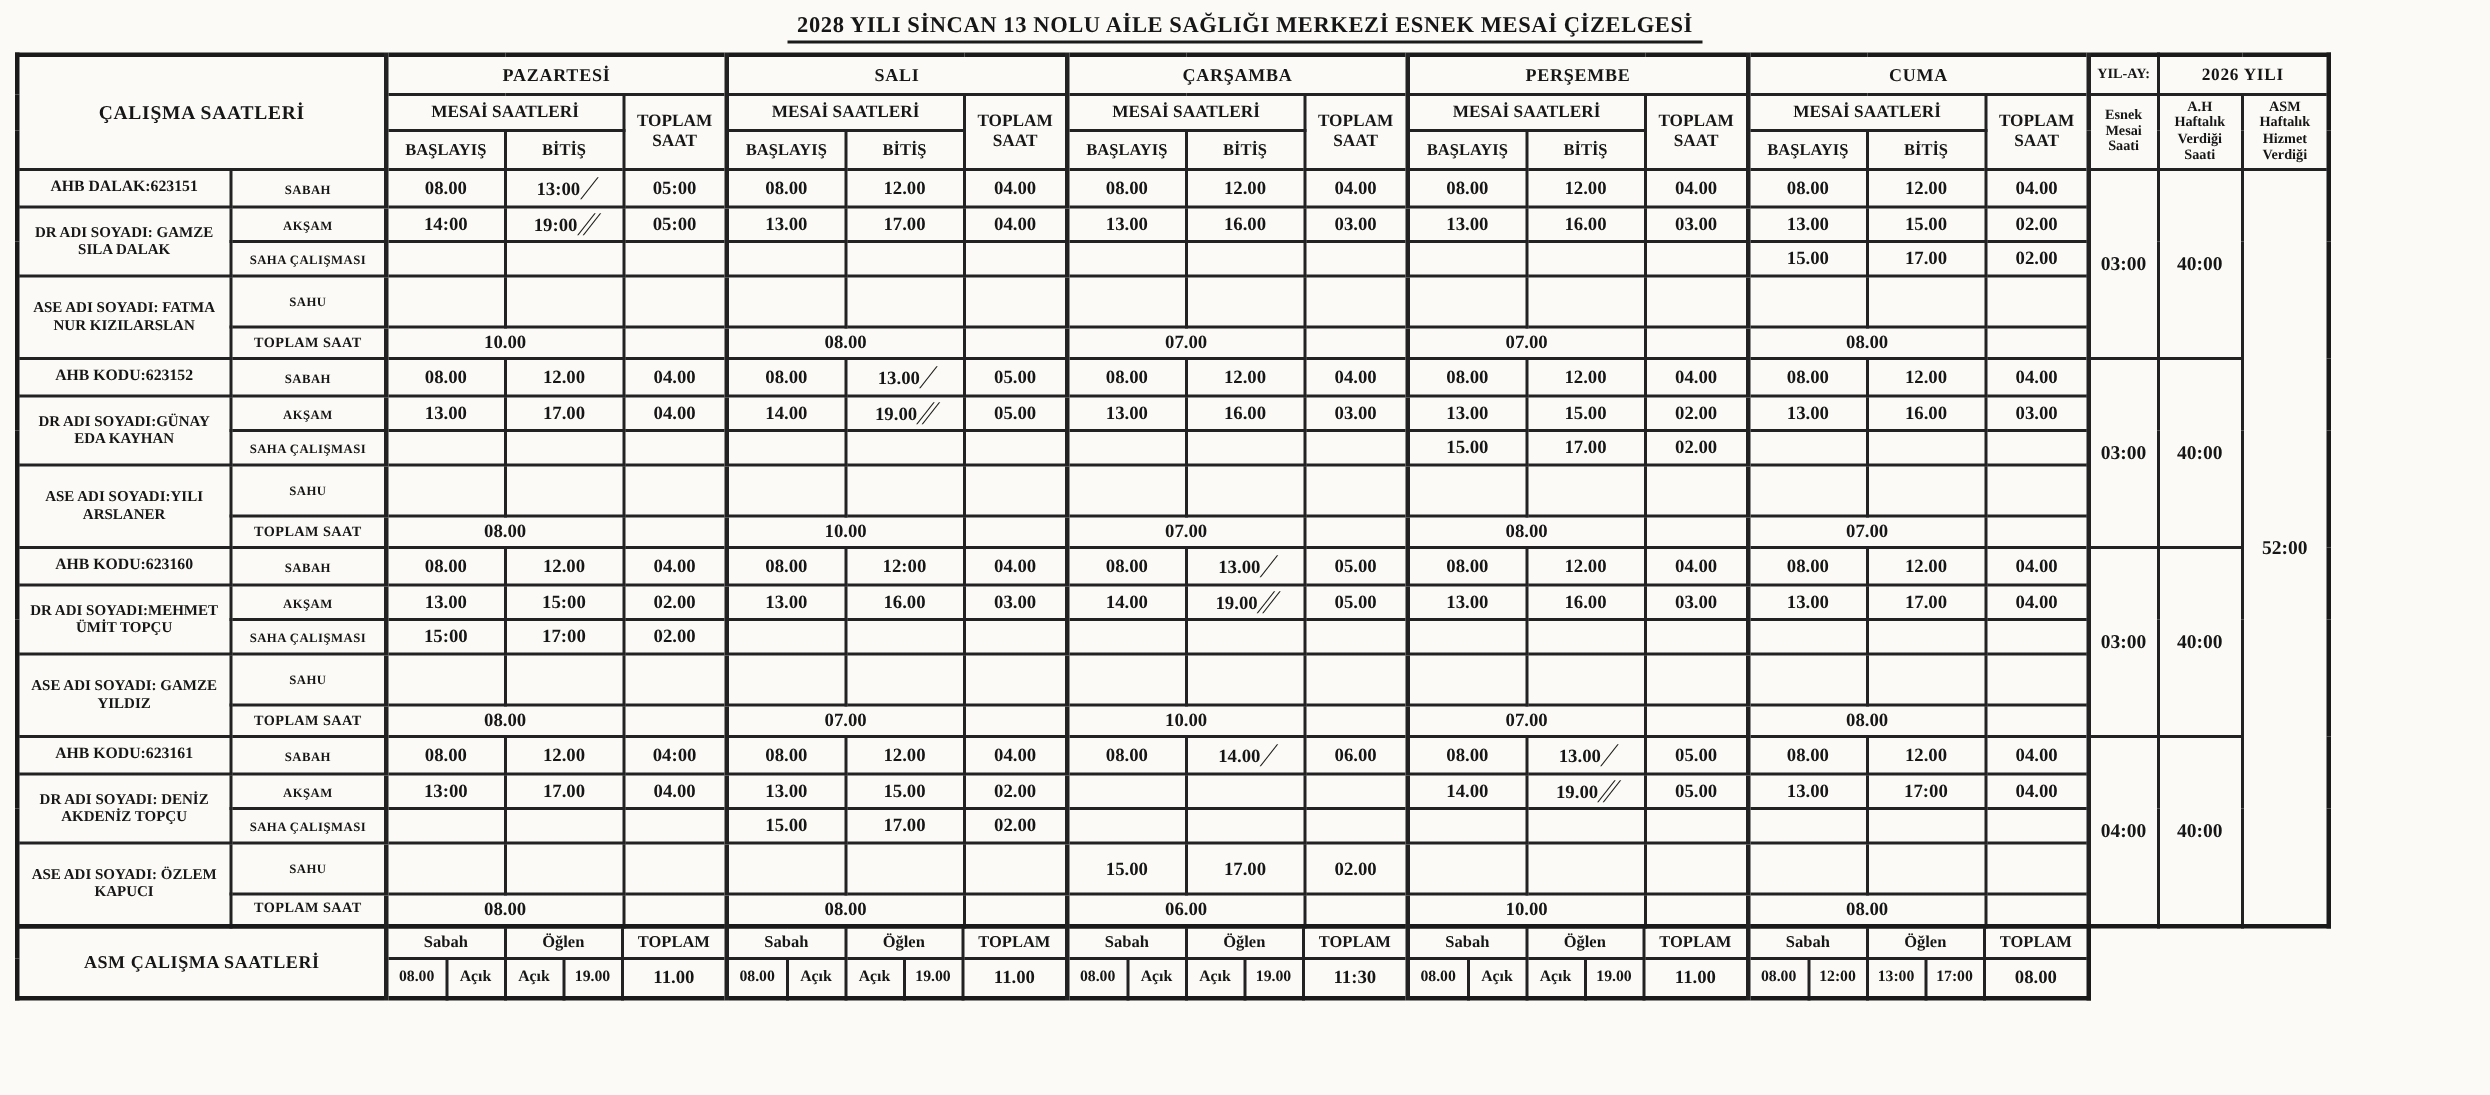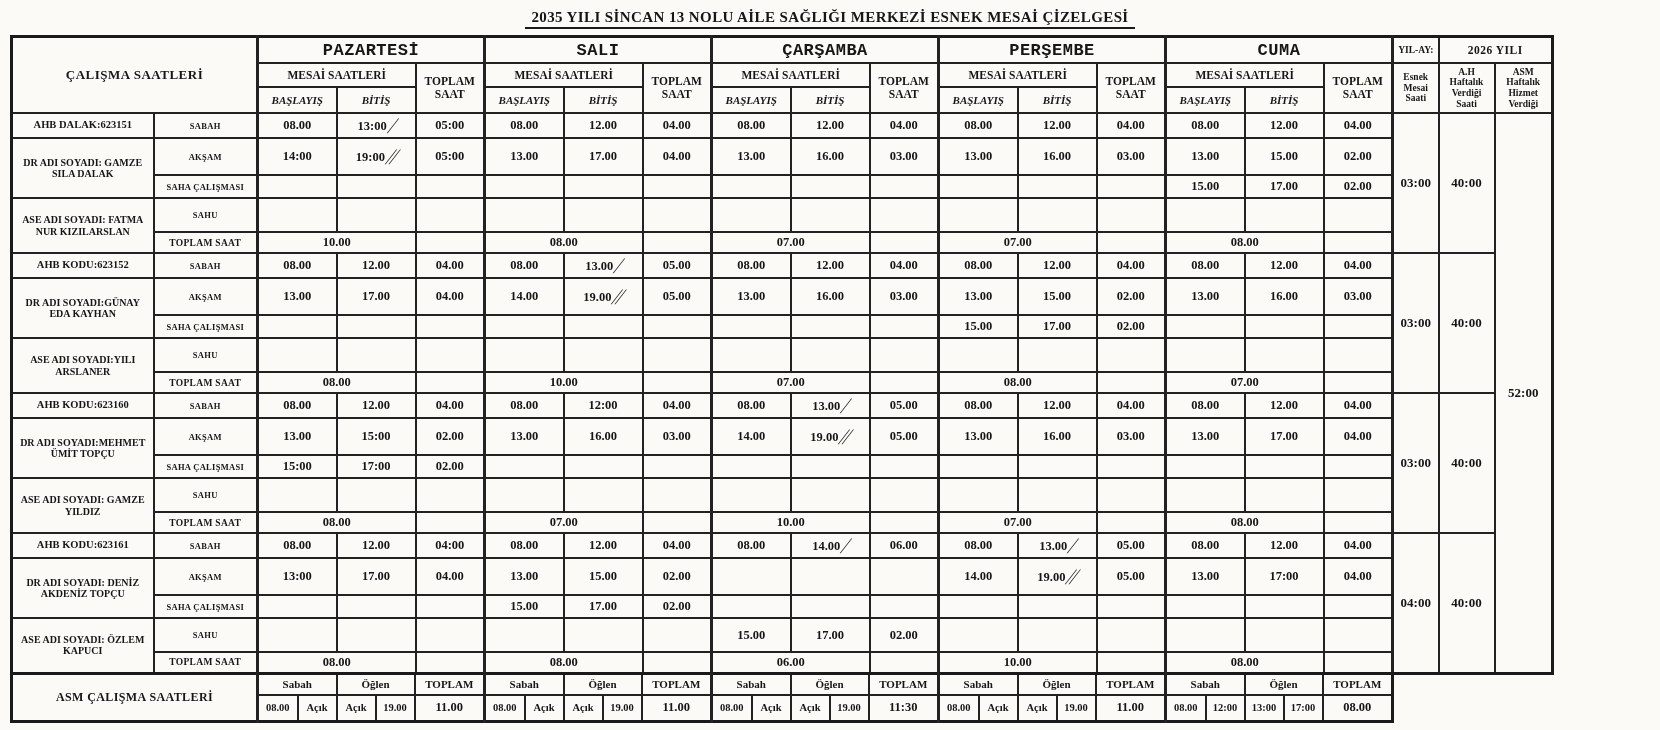"2035 YILI SİNCAN 13 NOLU" span.title { text: 2035 -> 2028 }
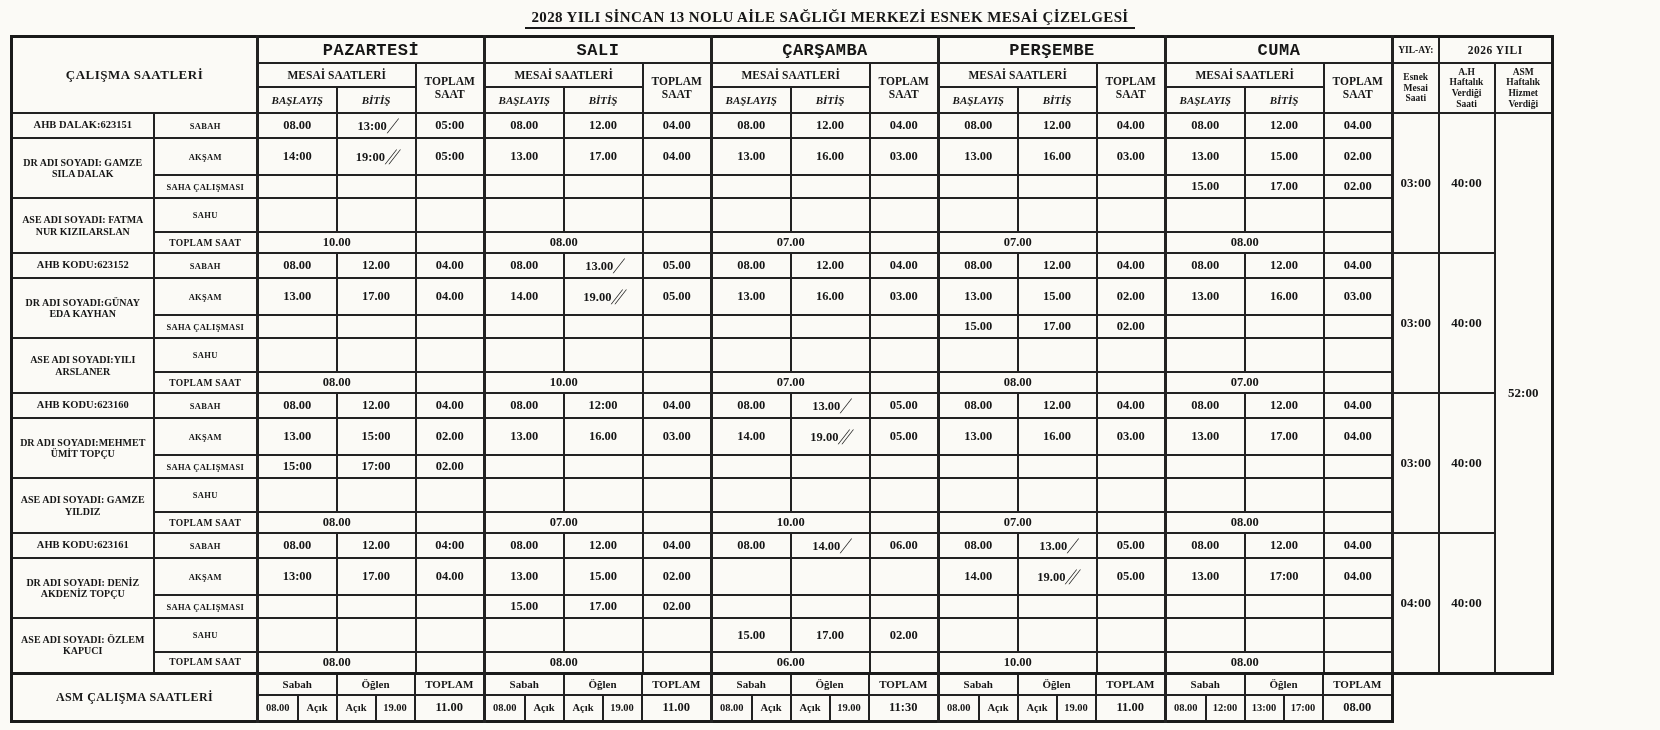"PAZARTESİ" th.day { font-family: Liberation Mono, monospace -> none; font-size: 17px -> 12px }
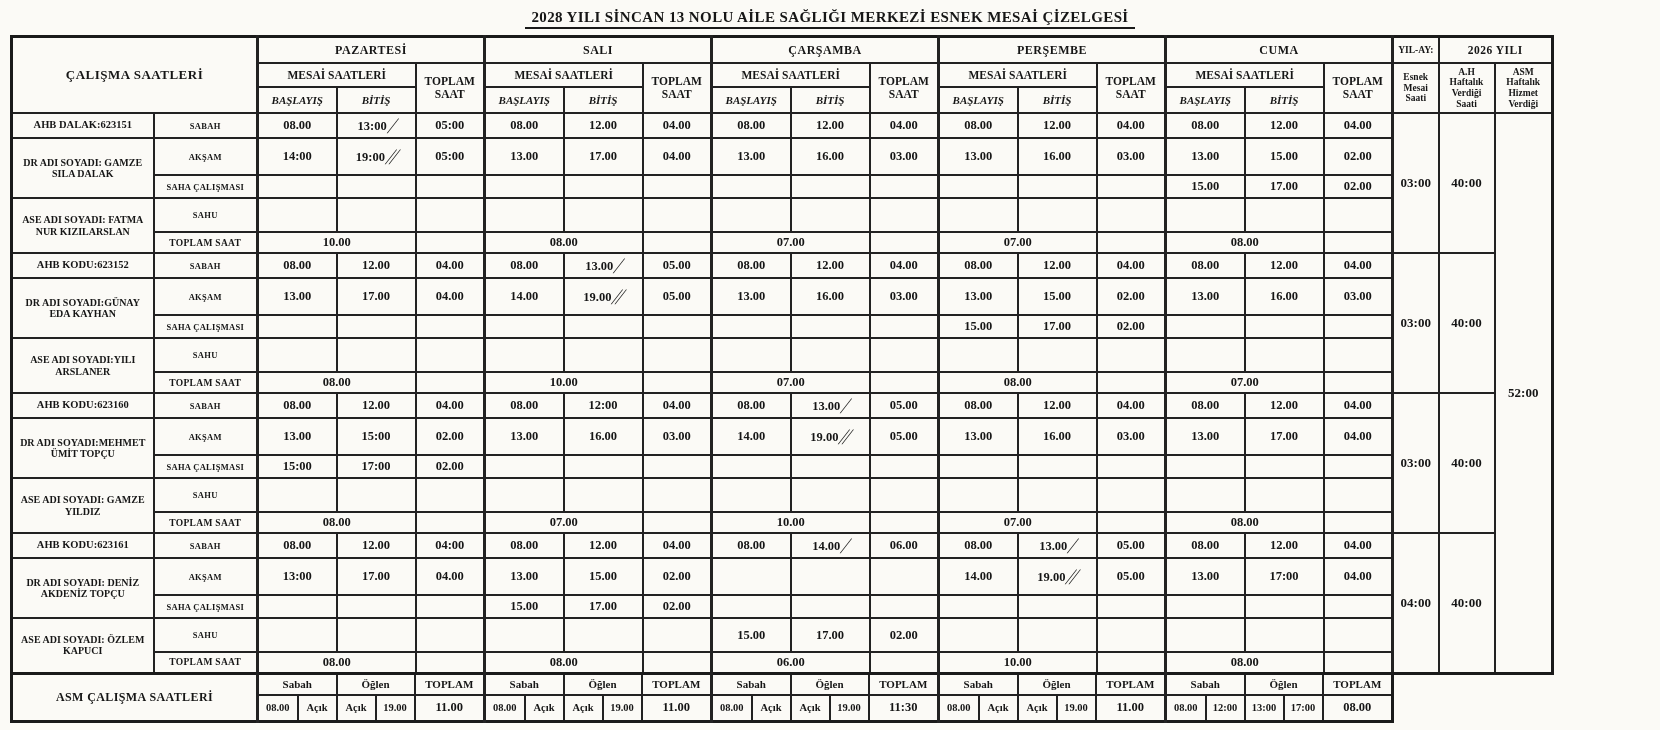"BAŞLAYIŞ" th.bb { font-style: italic -> none }
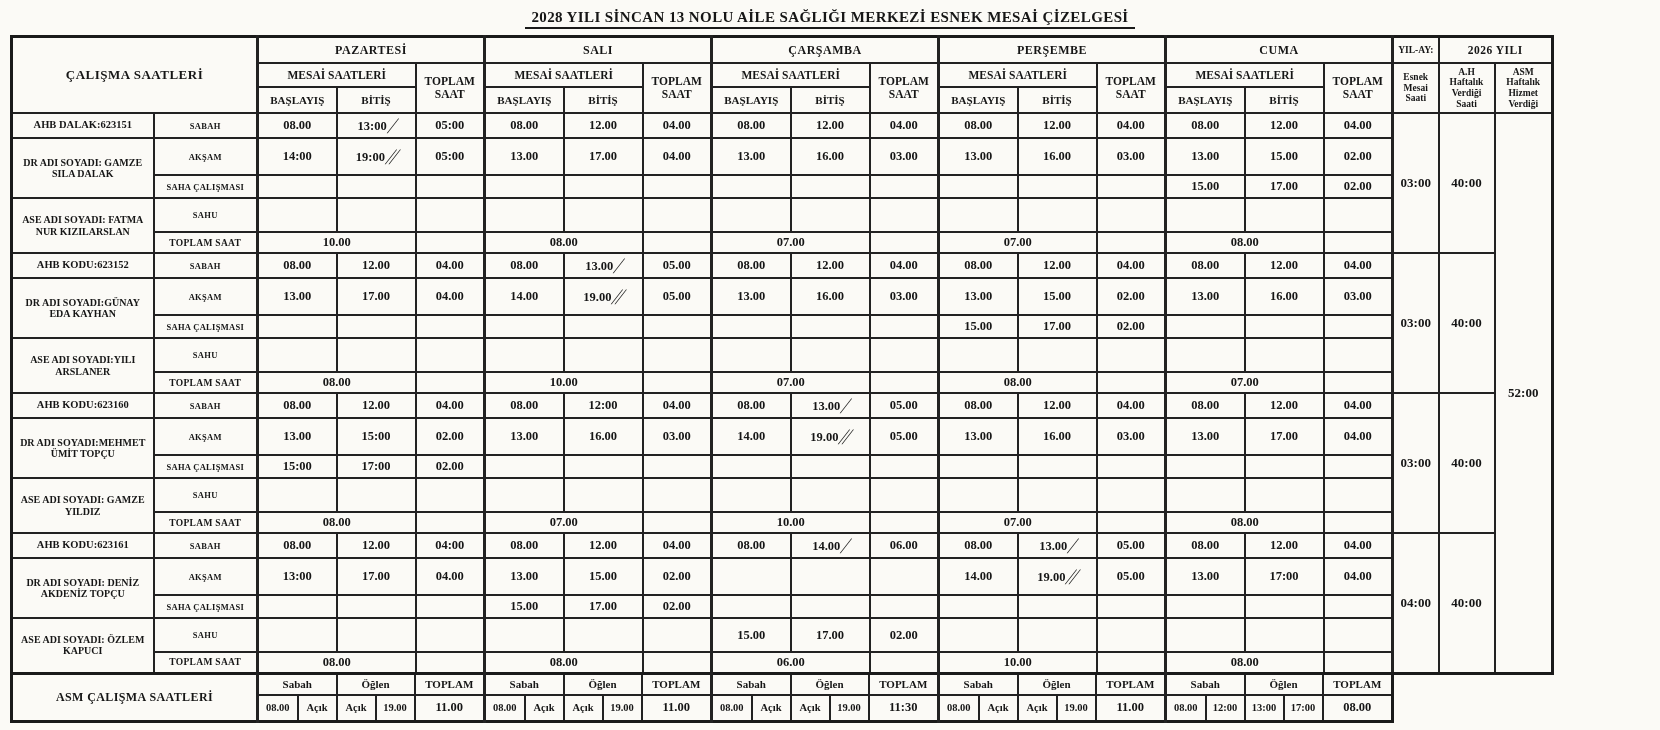"DR ADI SOYADI: GAMZE SILA" tr.r-aksam { height: 37px -> 23px }
